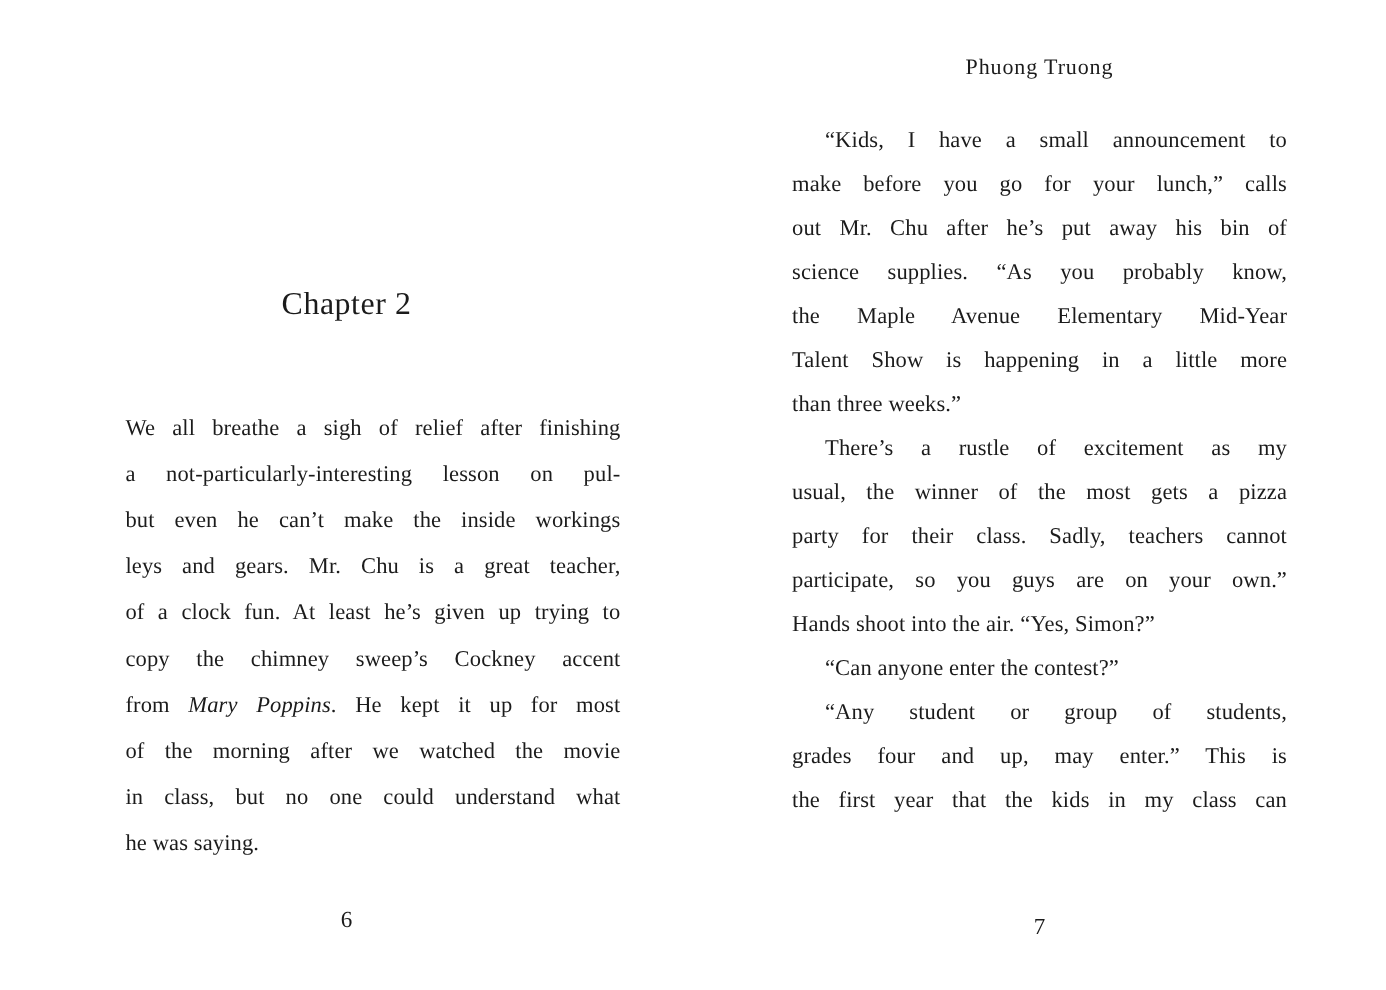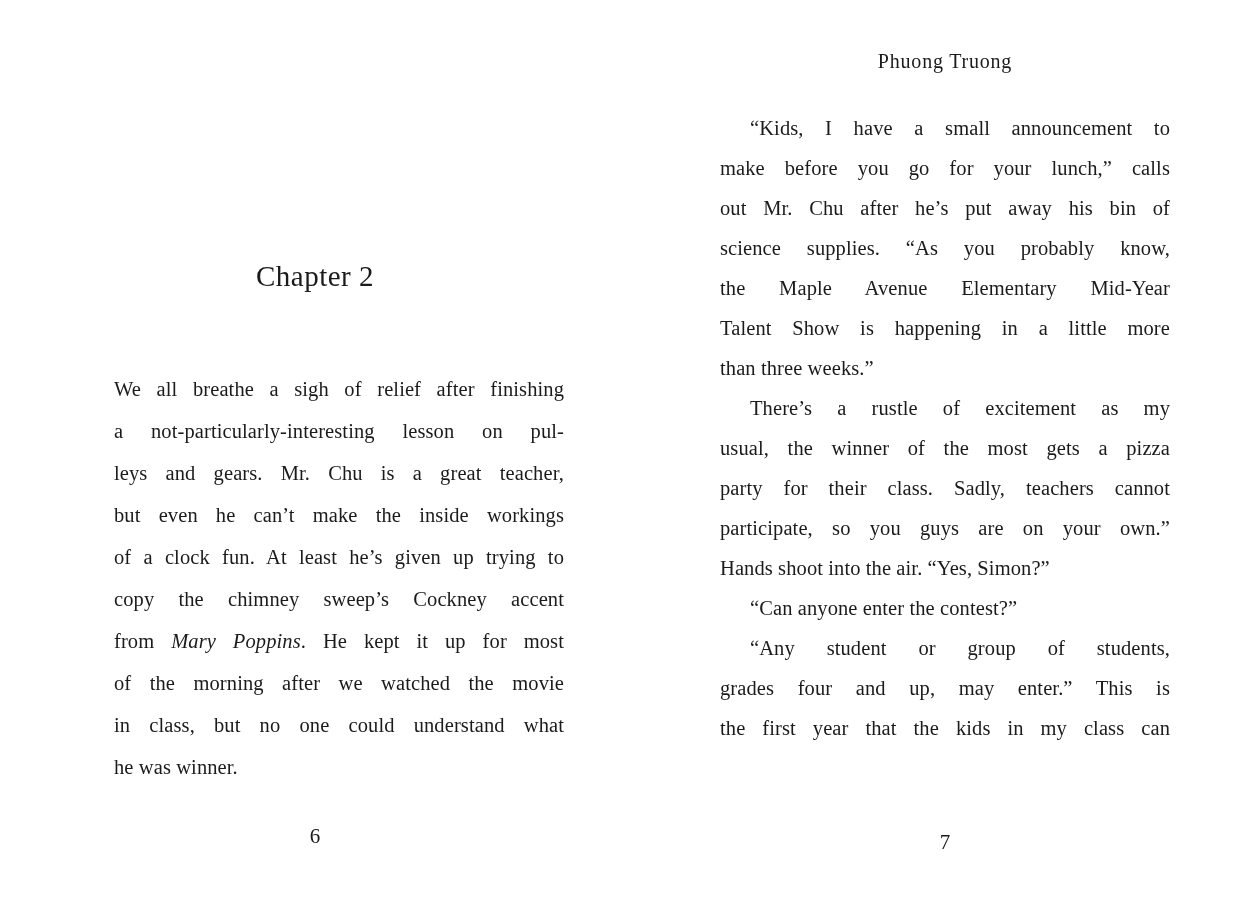"leys and gears. Mr. Chu" div.text-line { order: before "but even he can’t make" -> after "but even he can’t make" }
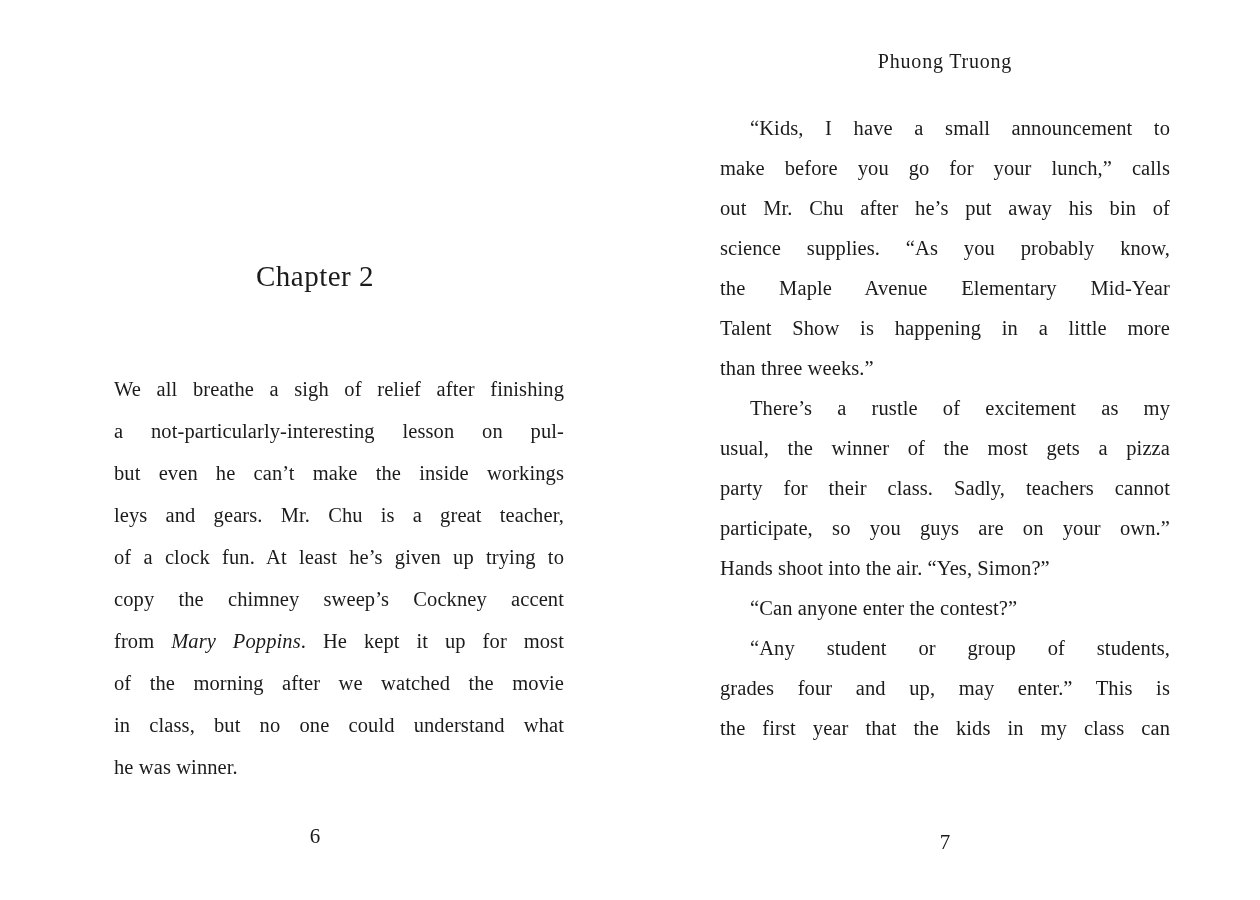"he was winner." span { text: winner -> saying }
